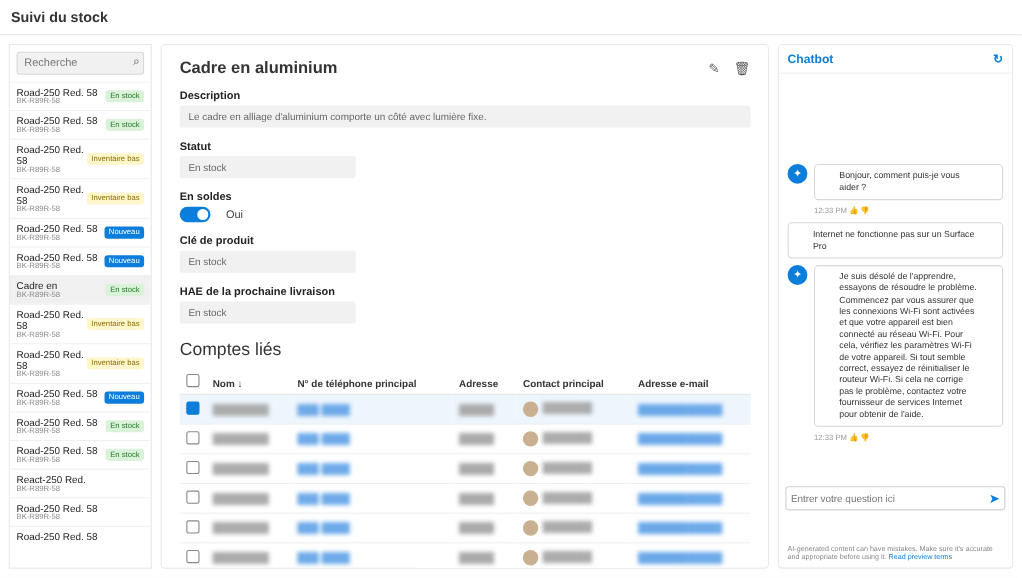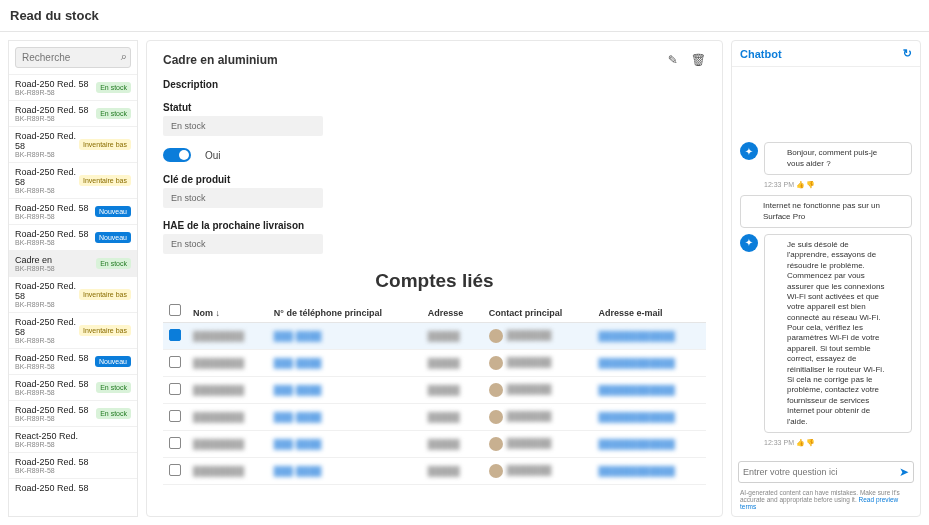"Read du stock" div.topbar { text: Read -> Suivi }
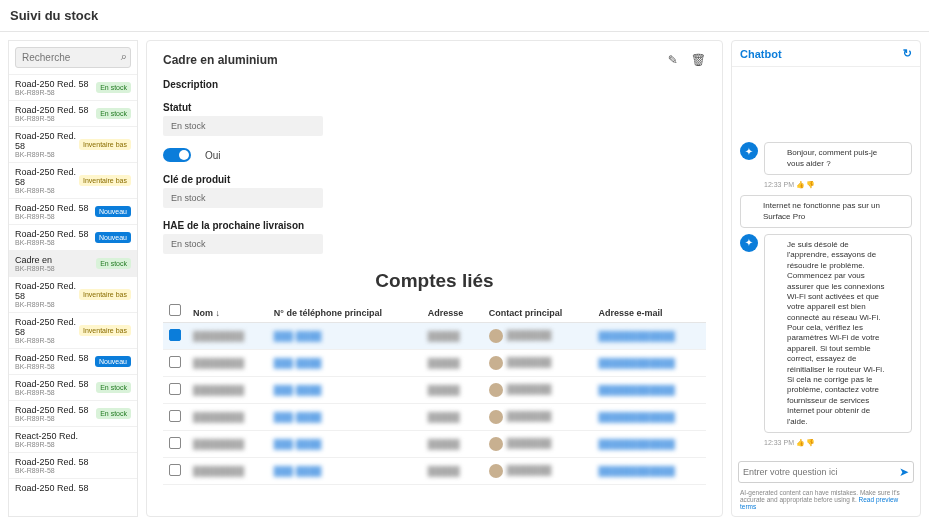"Cadre en aluminium" .detail-head h2 { font-size: 12px -> 15px }
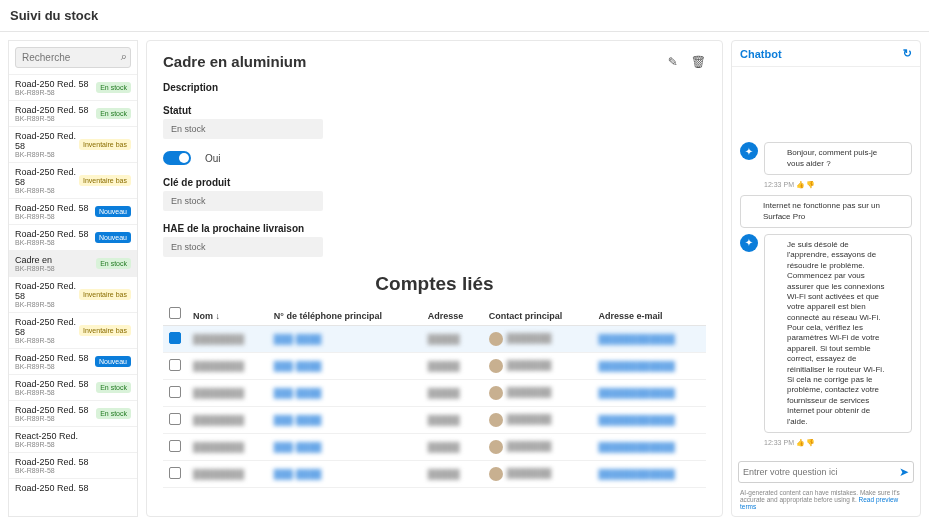"Chatbot" .chat { gap: none -> 26px; width: 190px -> 214px }
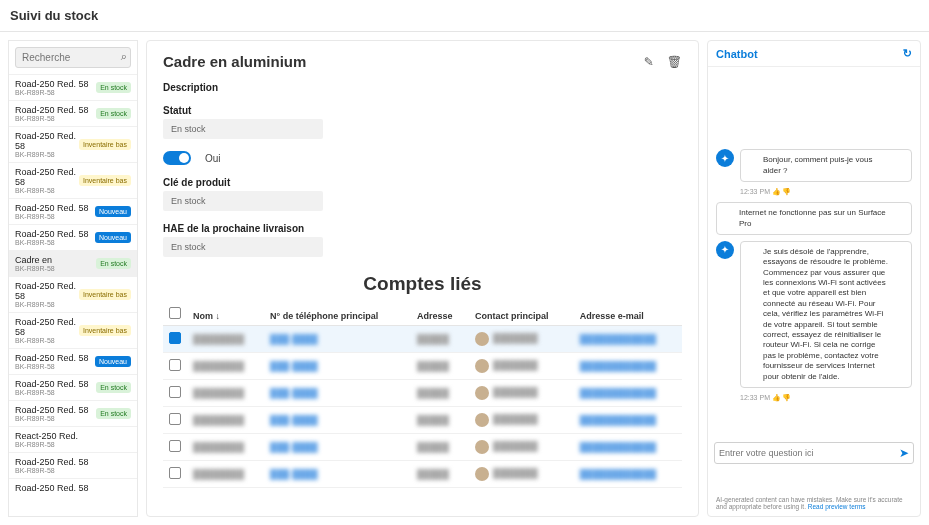"Le cadre en alliage d'aluminium" div.field-val { html: none -> <div>Le cadre en alliage d'aluminium comporte un côté avec lumière fixe.</div> }
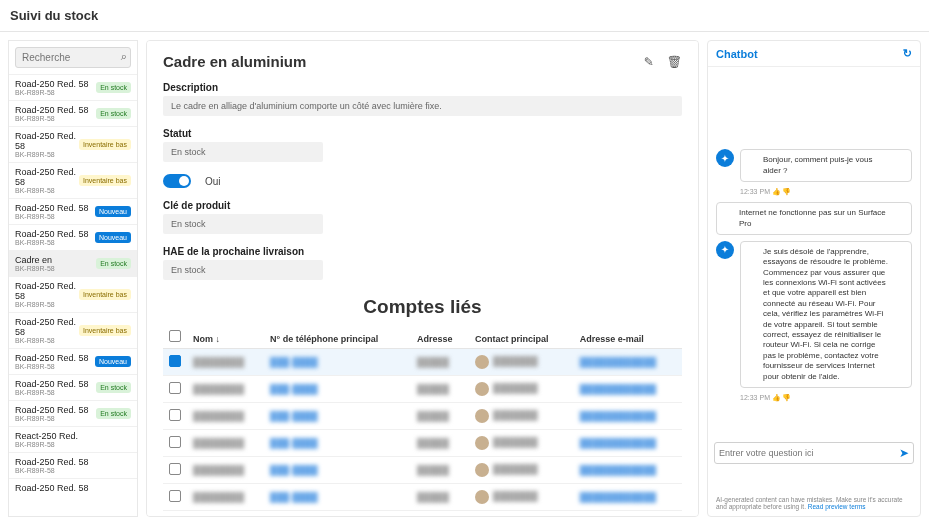"En soldes" div.field-label { html: none -> <div>En soldes</div> }
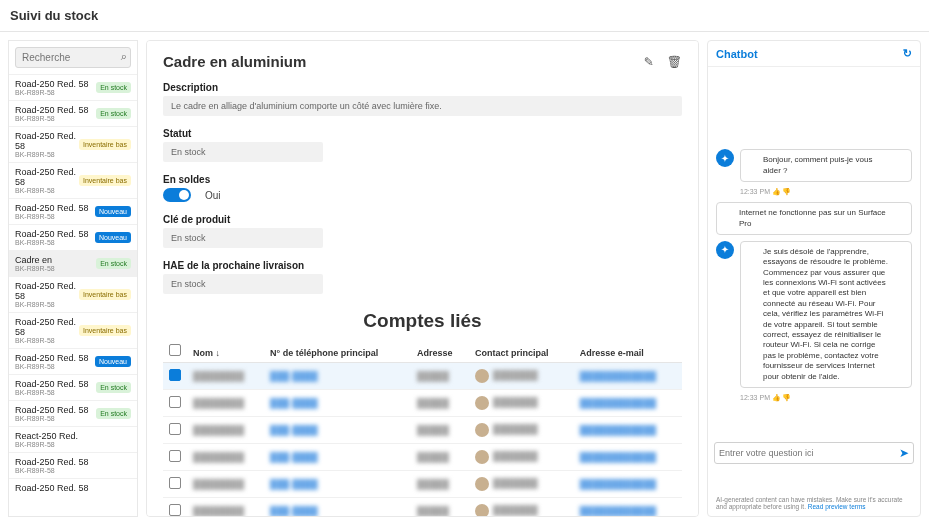"Comptes liés" .section-title { font-size: 19px -> 16px; font-weight: 700 -> 400; text-align: center -> none }
